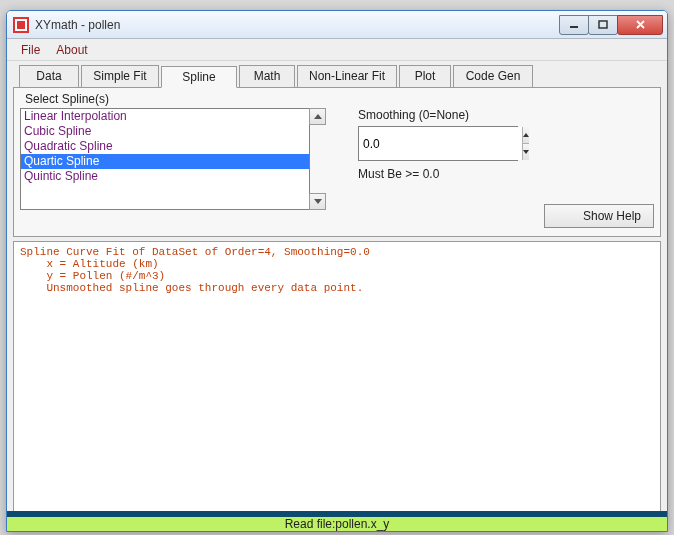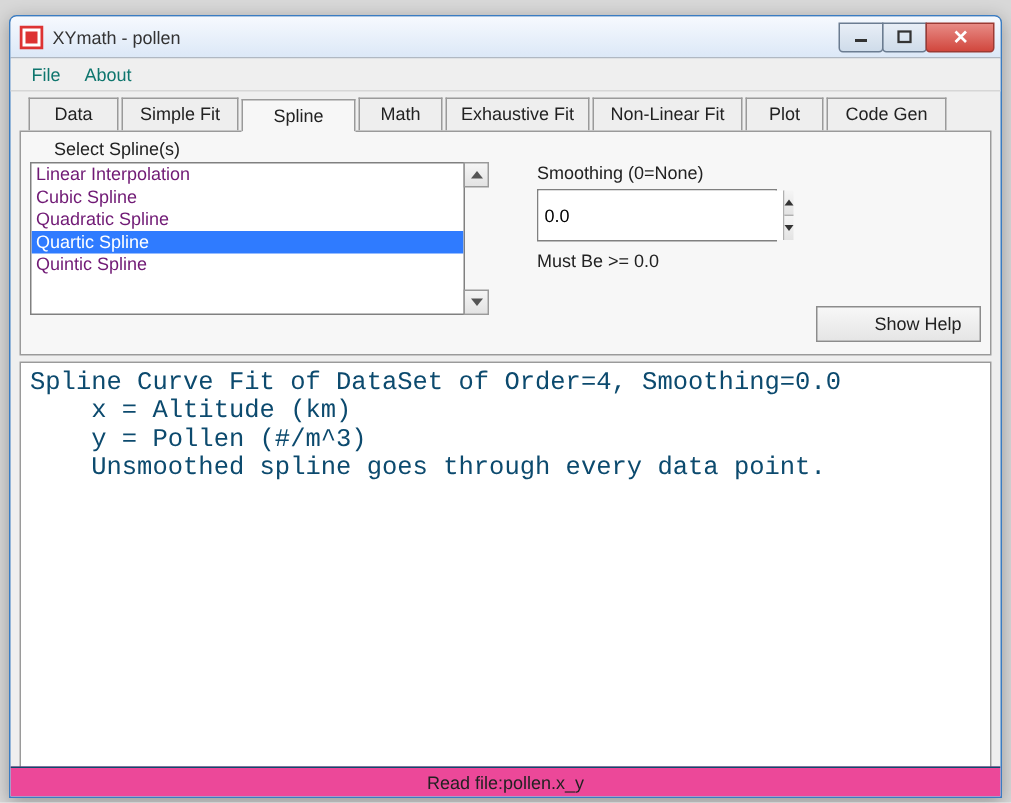"File" .menu-item { color: #0f766e -> #7f1d1d }
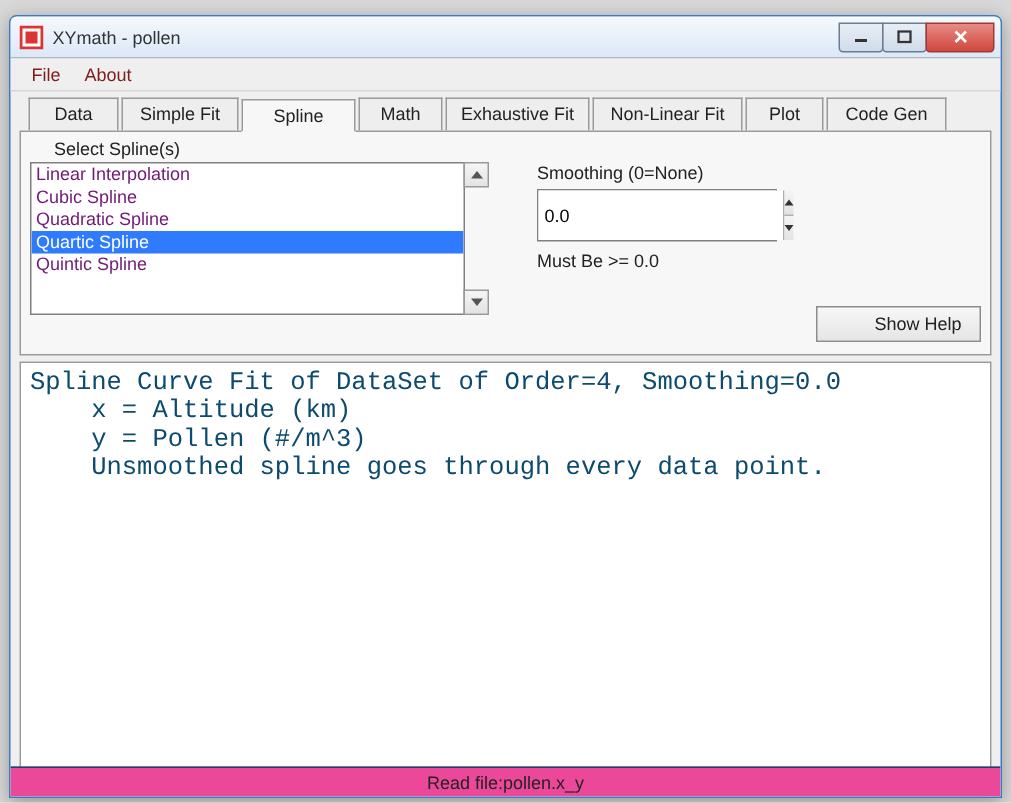"Exhaustive Fit" div.tab { html: <div>Exhaustive Fit</div> -> none }
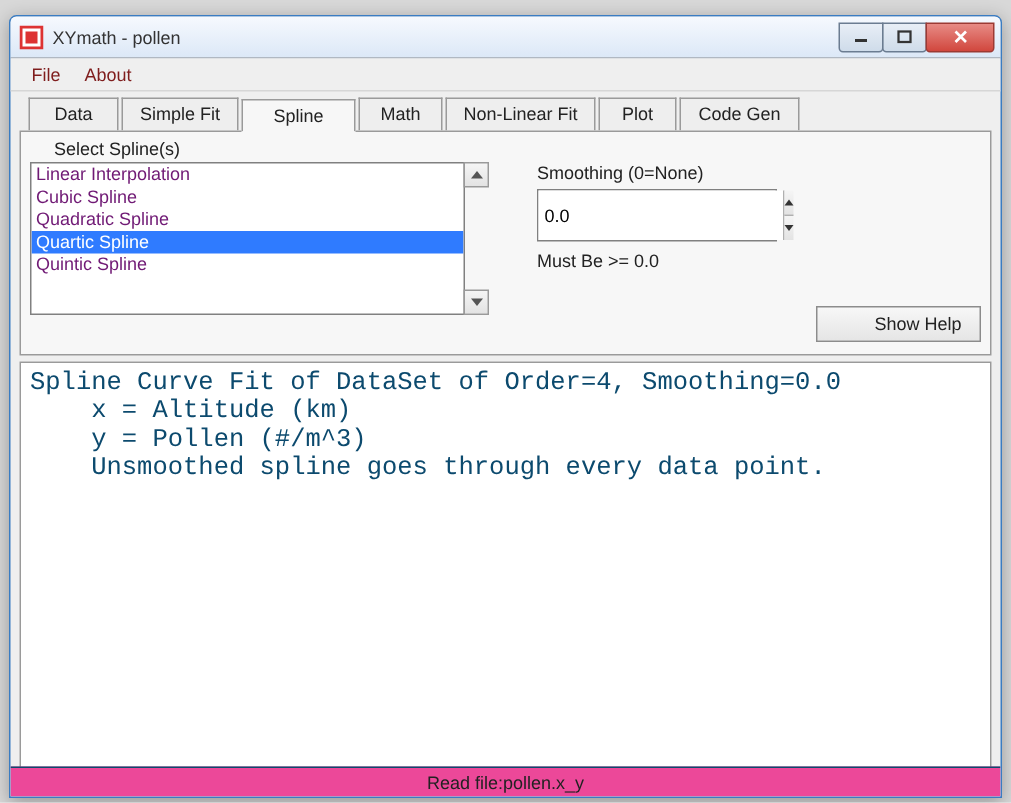"Select Spline(s)" .select-label { margin-left: 16px -> 5px }
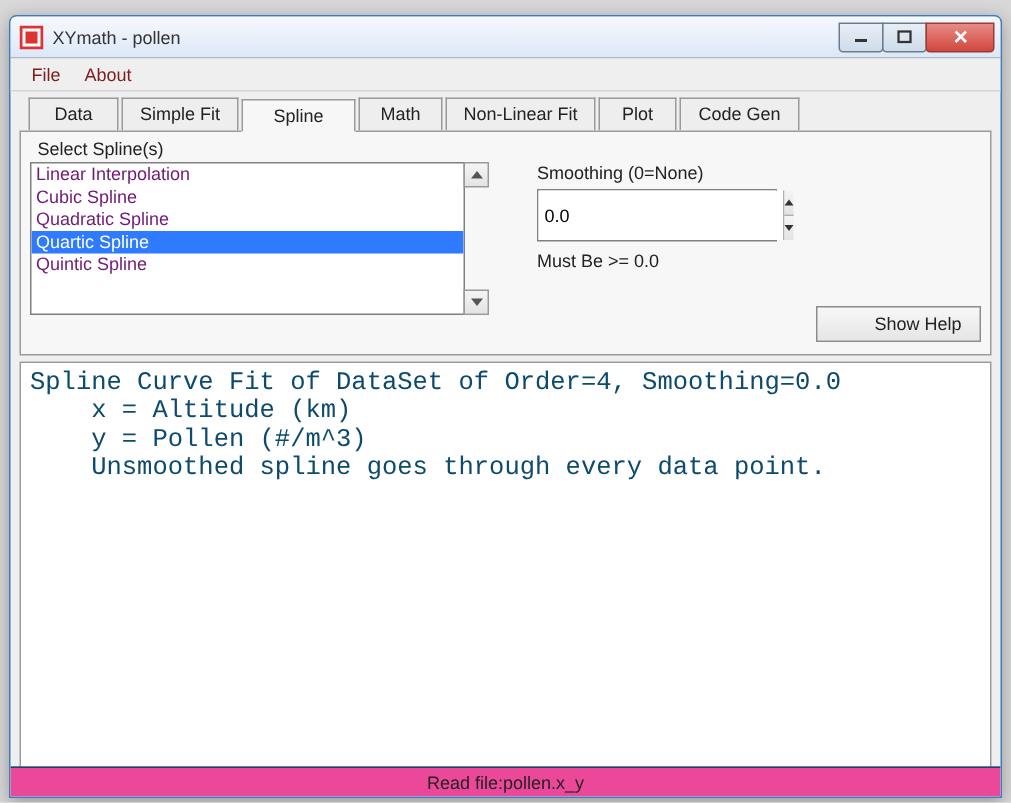"Spline Curve Fit of DataSet" .output { color: #0c4a6e -> #c2410c; font-size: 17px -> 11px }
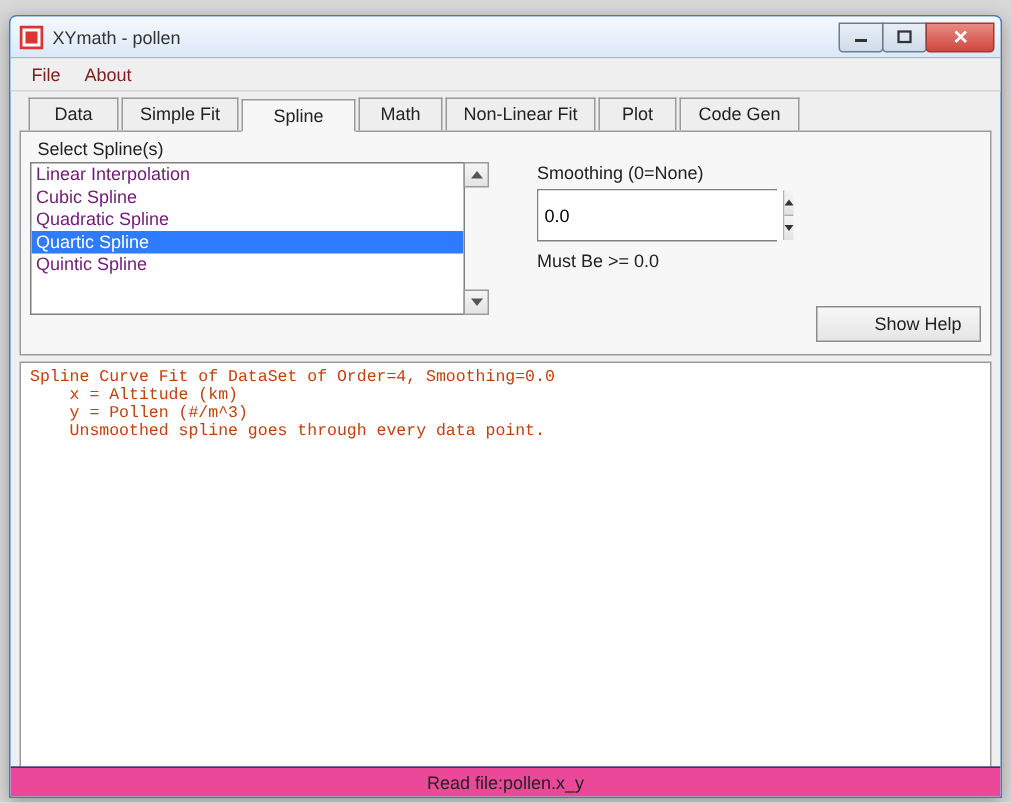"Read file:pollen.x_y" .statusbar { background: #ec4899 -> #bef264; border-top: 1px solid #0c4a6e -> 6px solid #0c4a6e }
